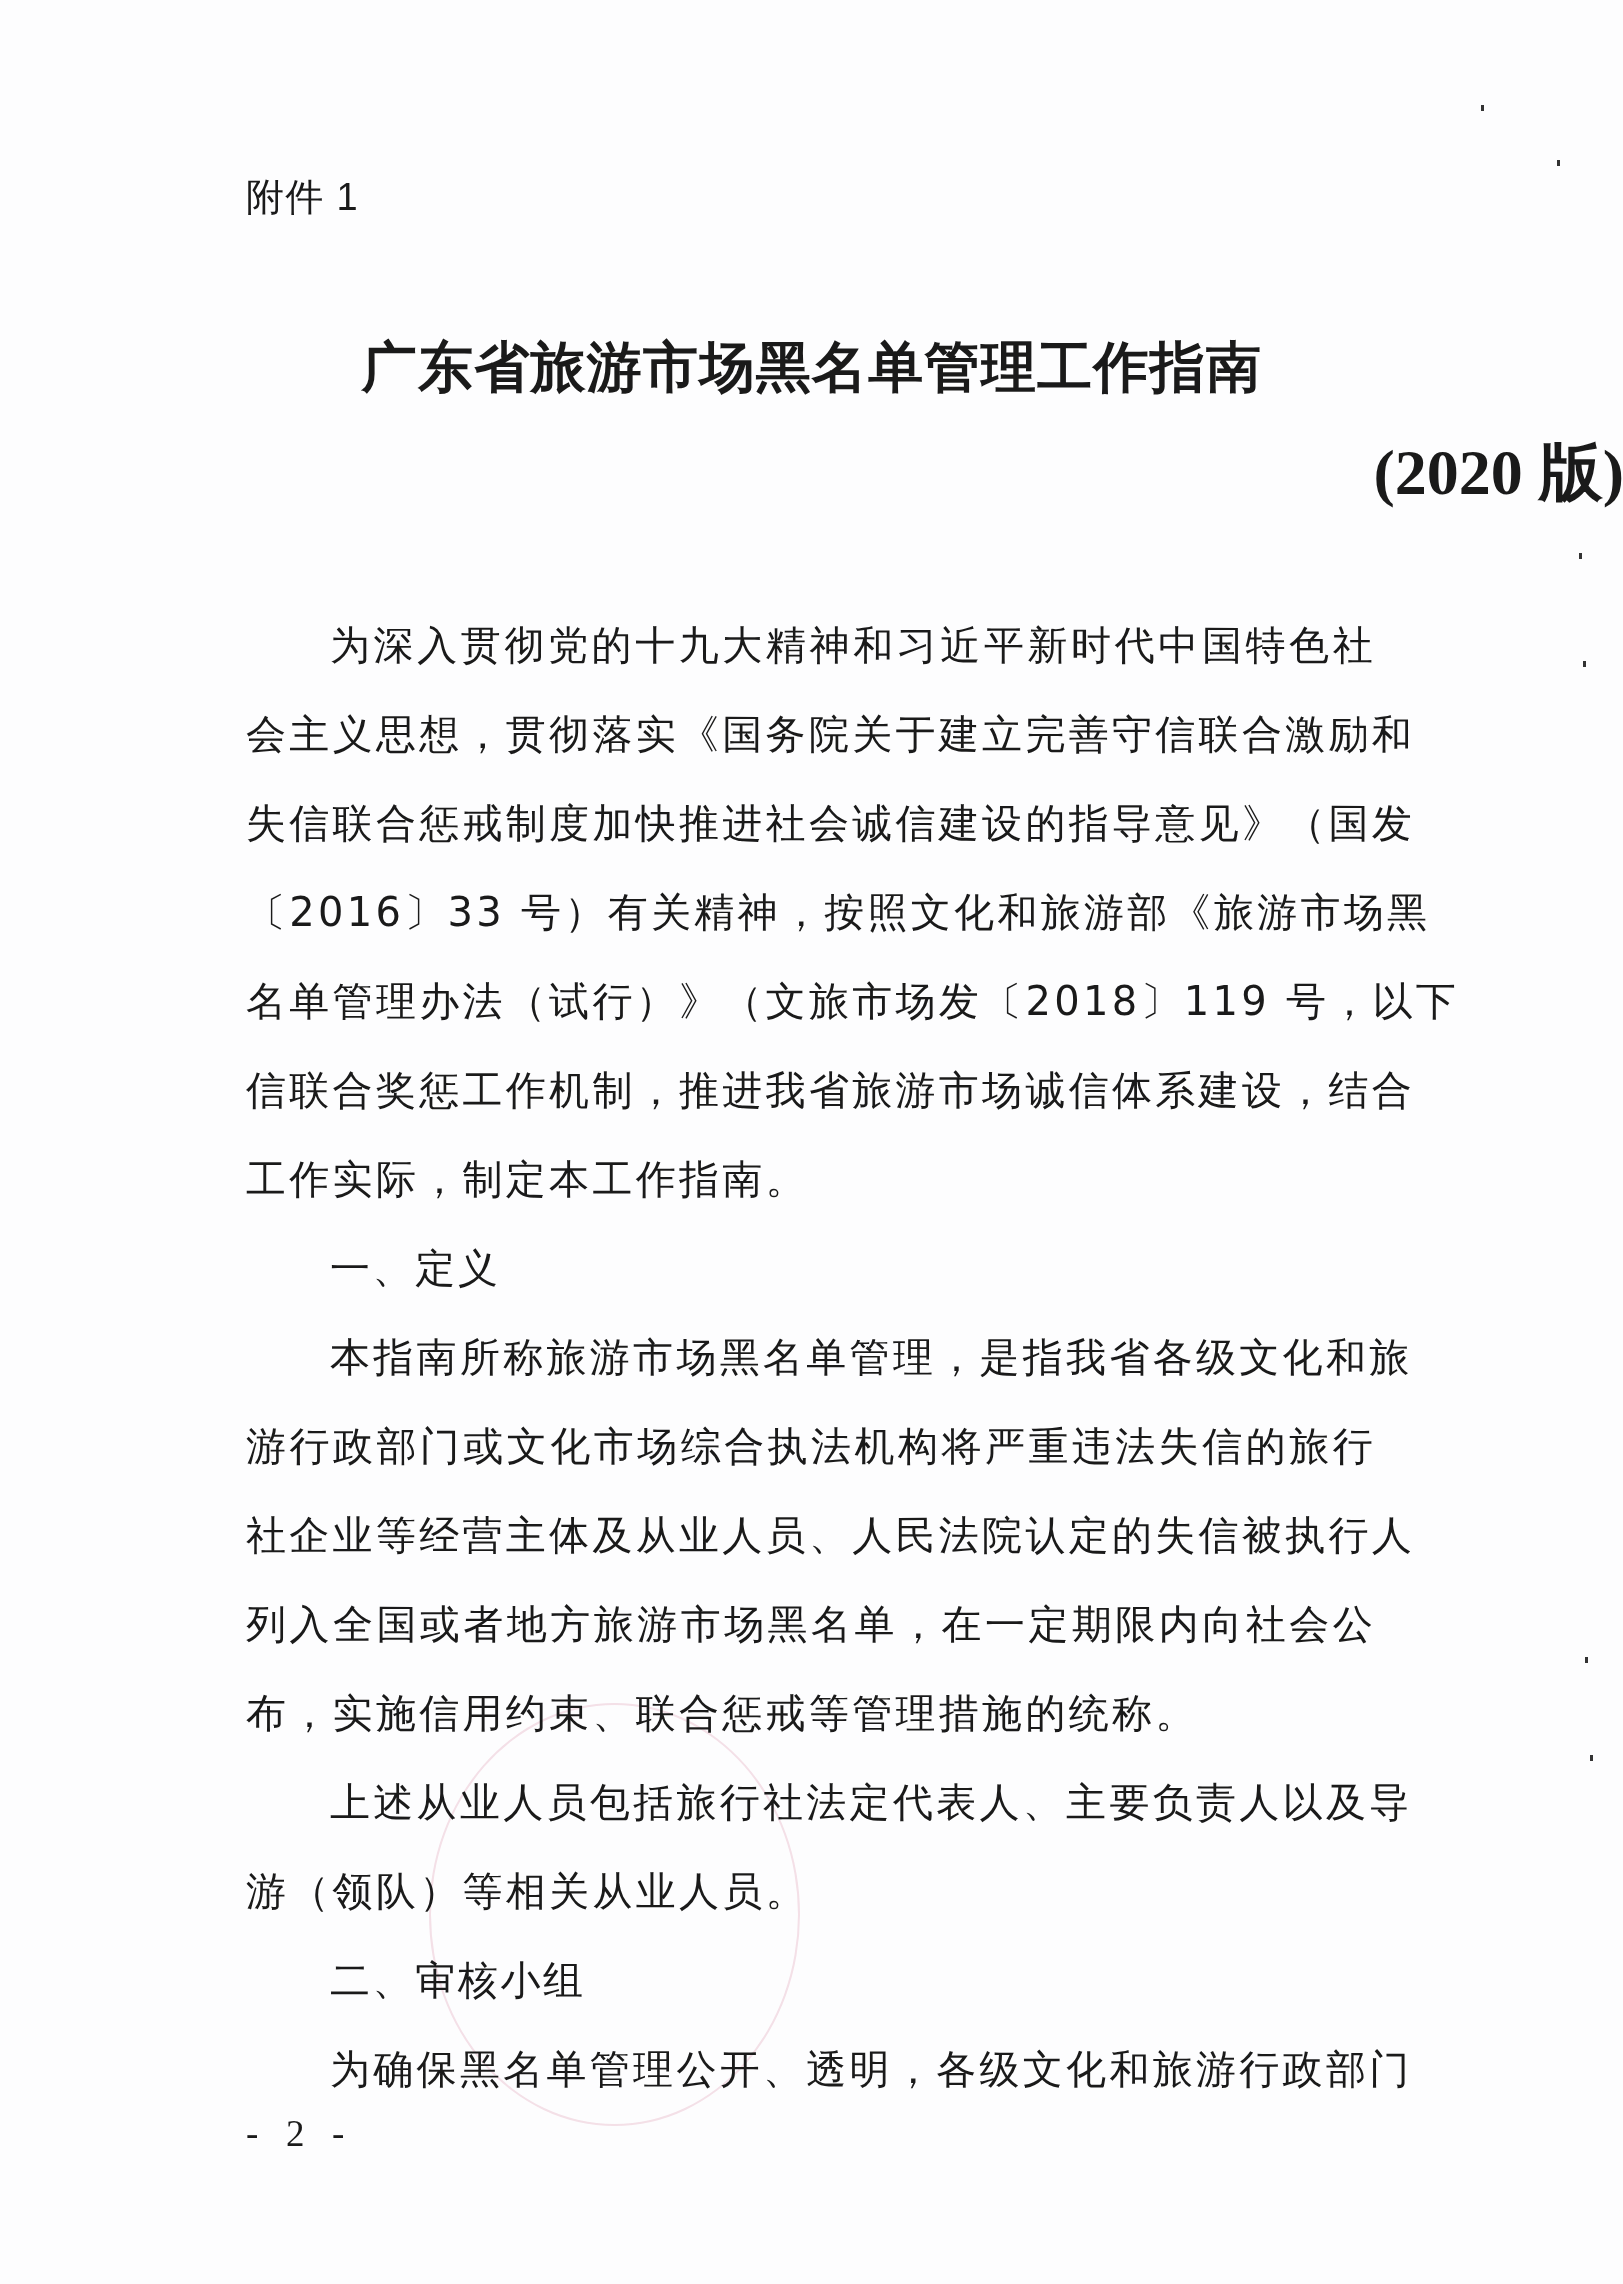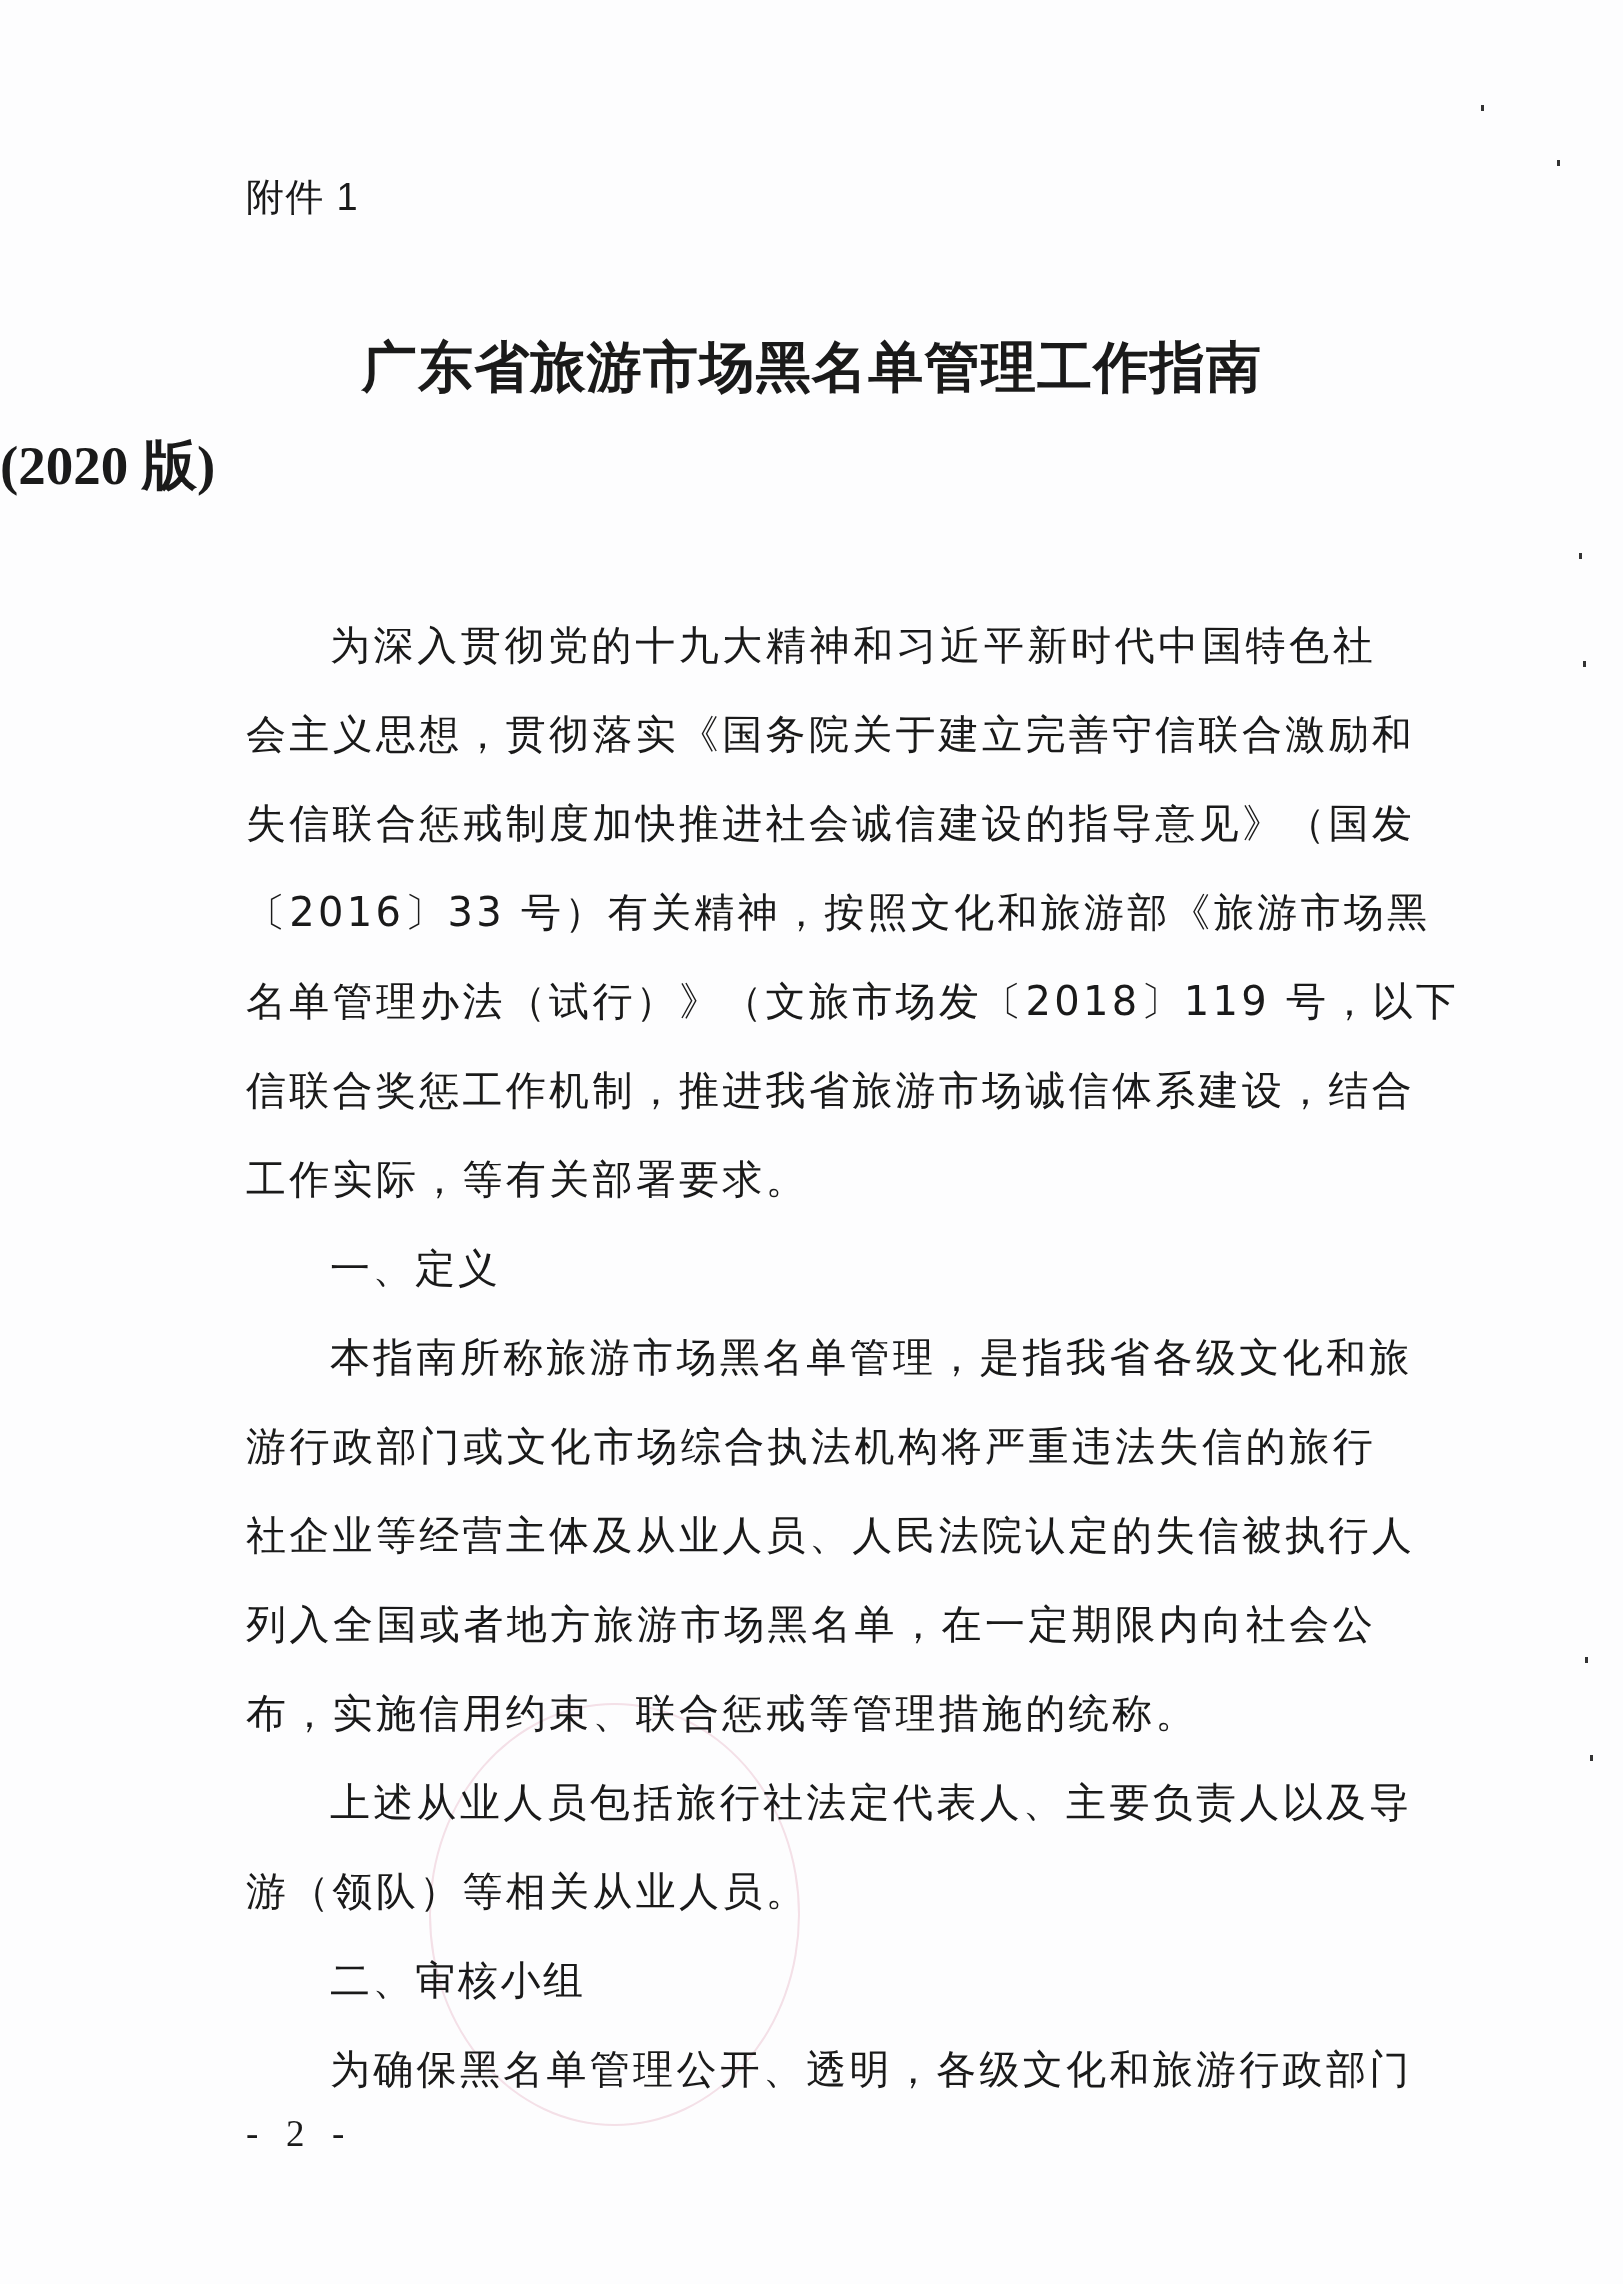"(2020 版)" .title2 { font-size: 55px -> 64px; text-align: left -> right }
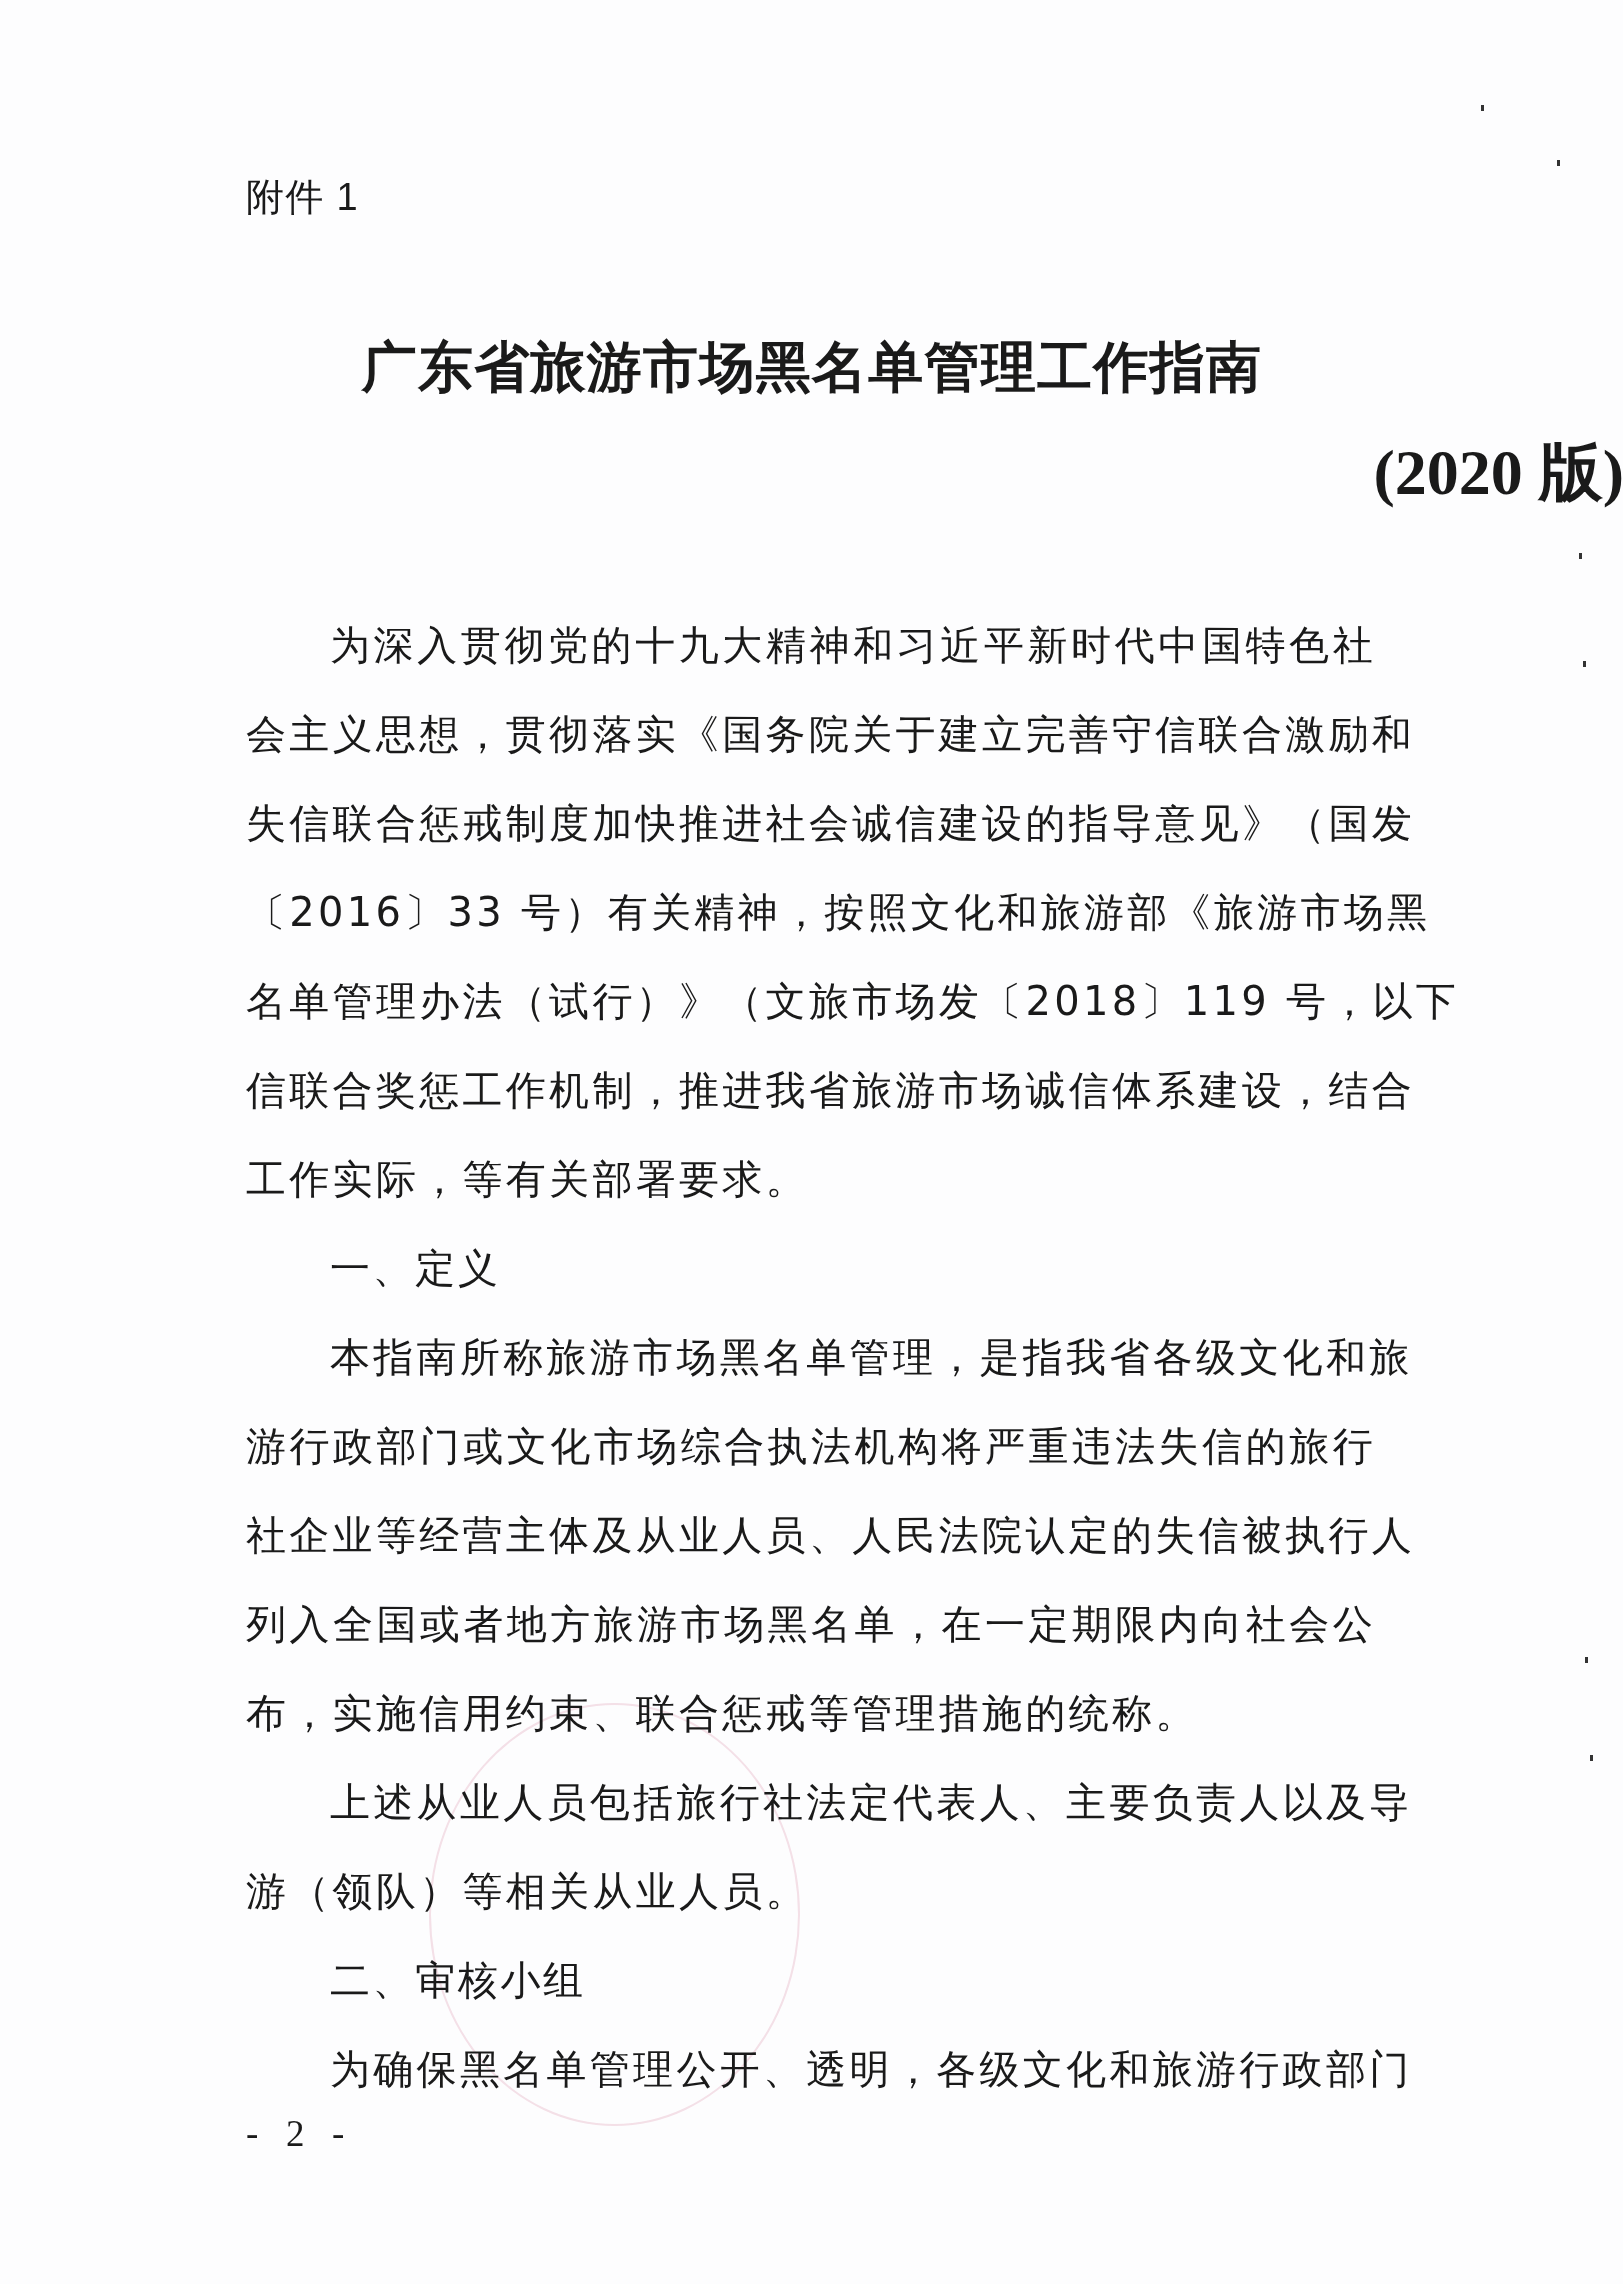"工作实际，等有关部署要求。" div.line { text: 等有关部署要求 -> 制定本工作指南 }
